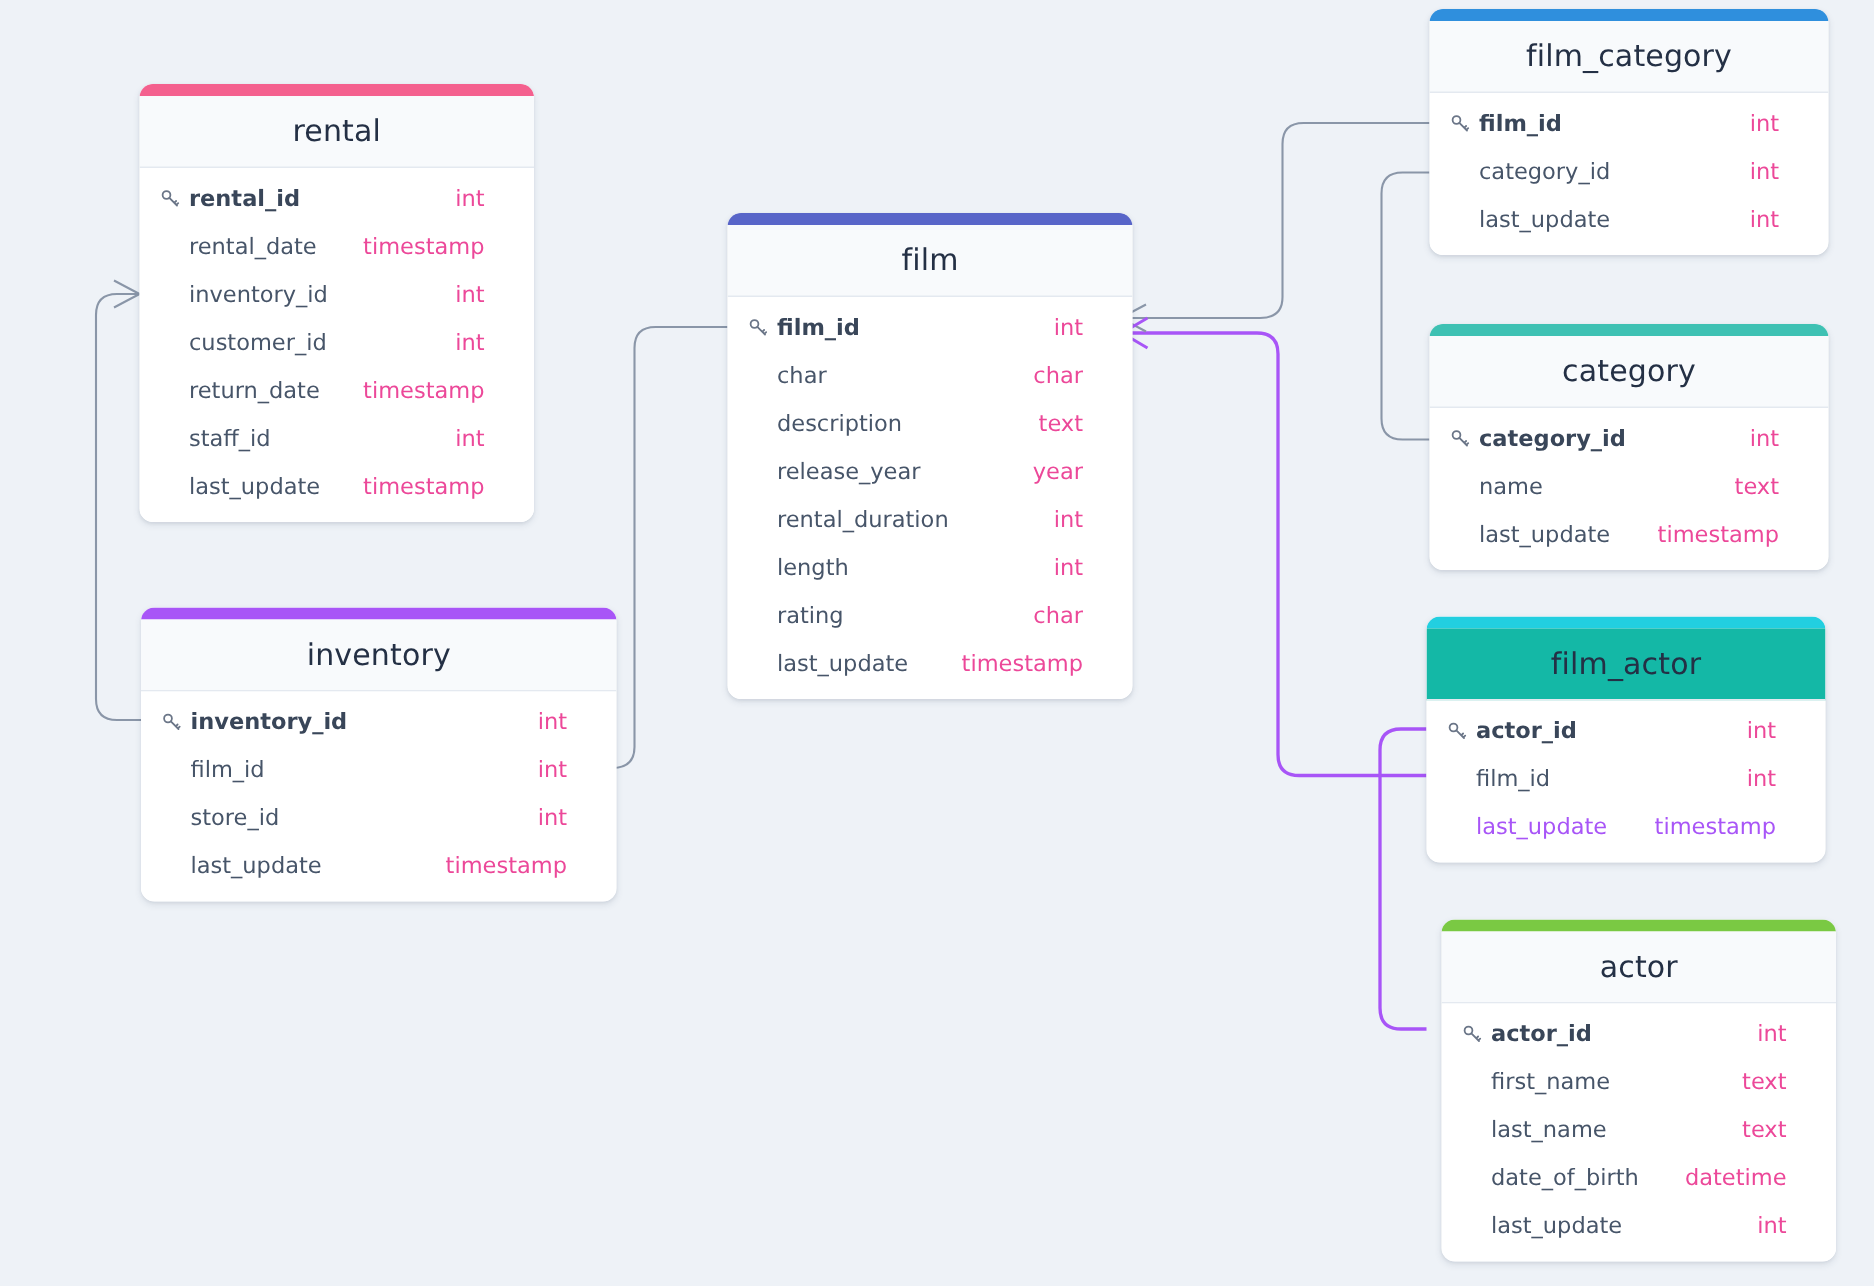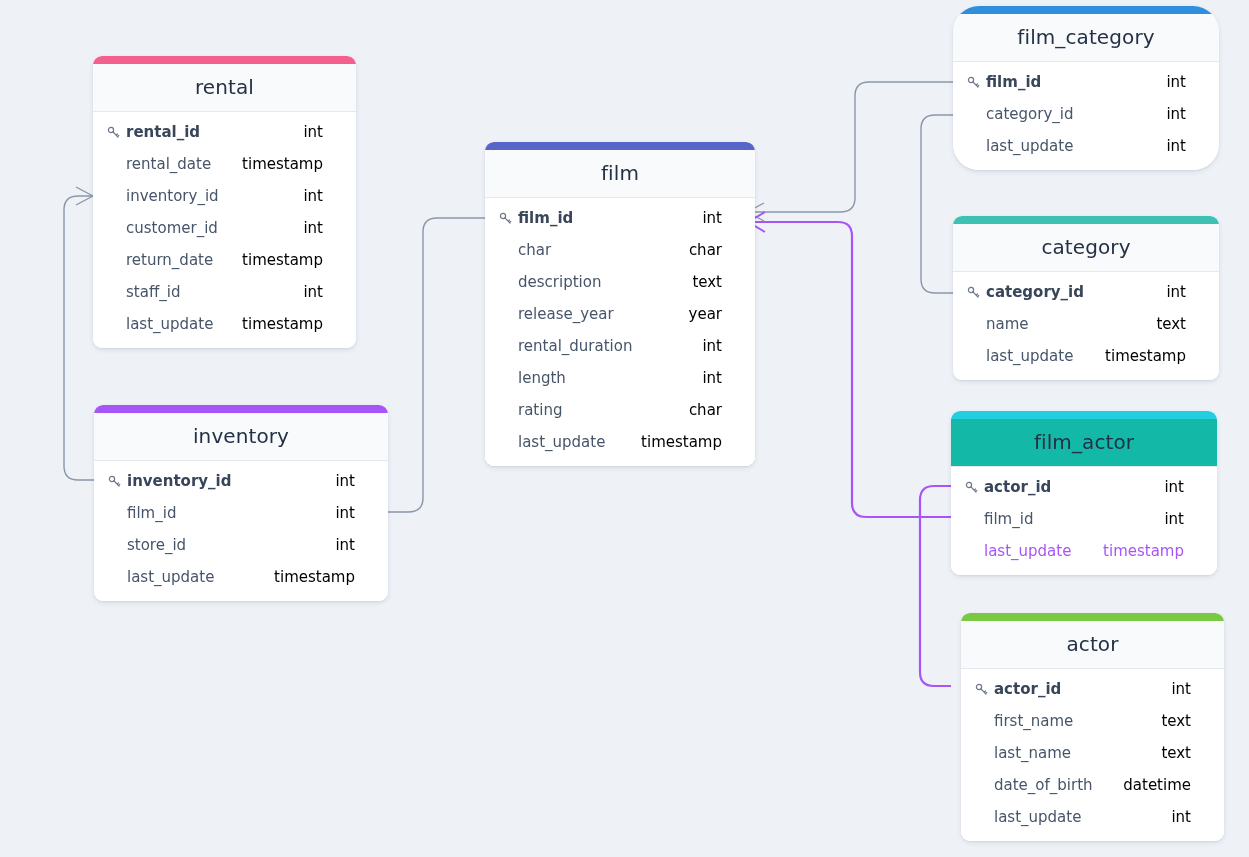"film_category" #node-film_category { border-radius: 26px -> none }
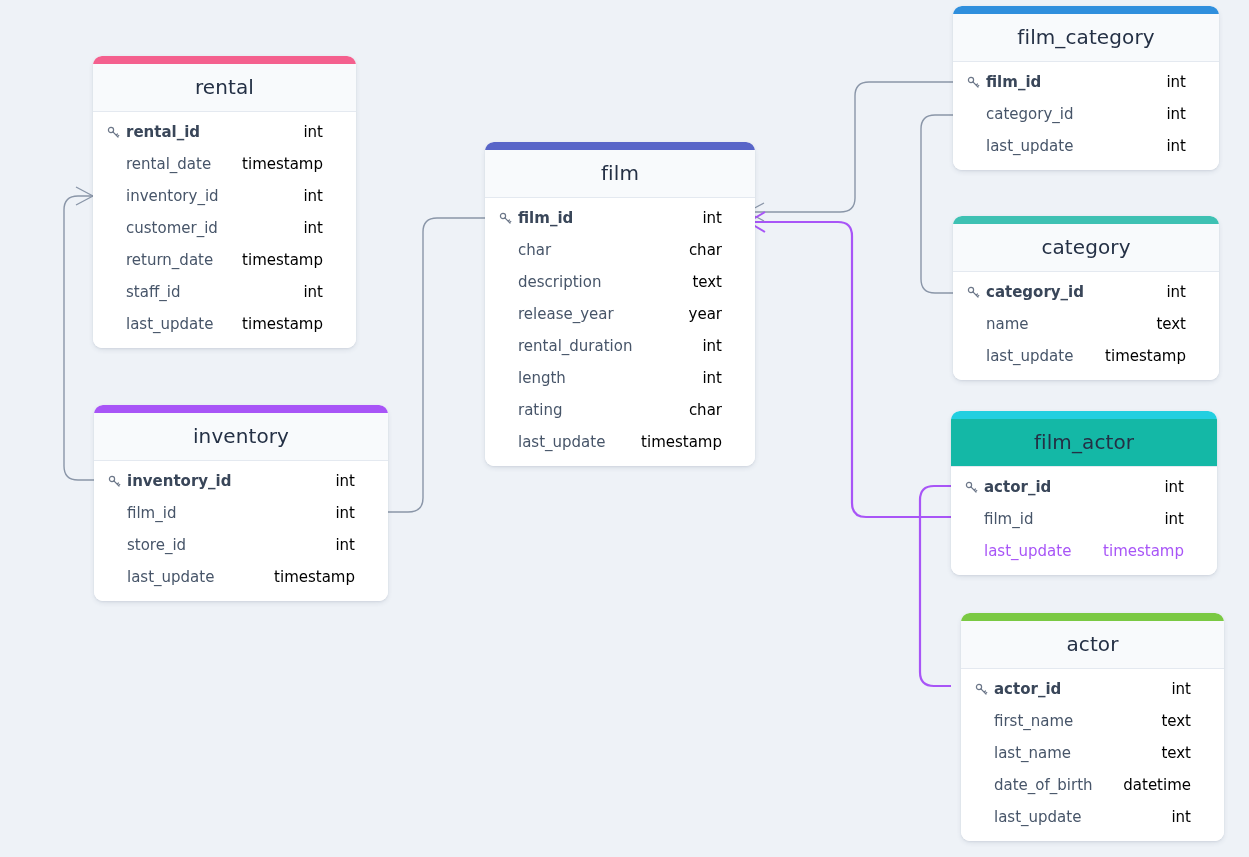"int" .row .col-type { color: #000000 -> #ec4899 }
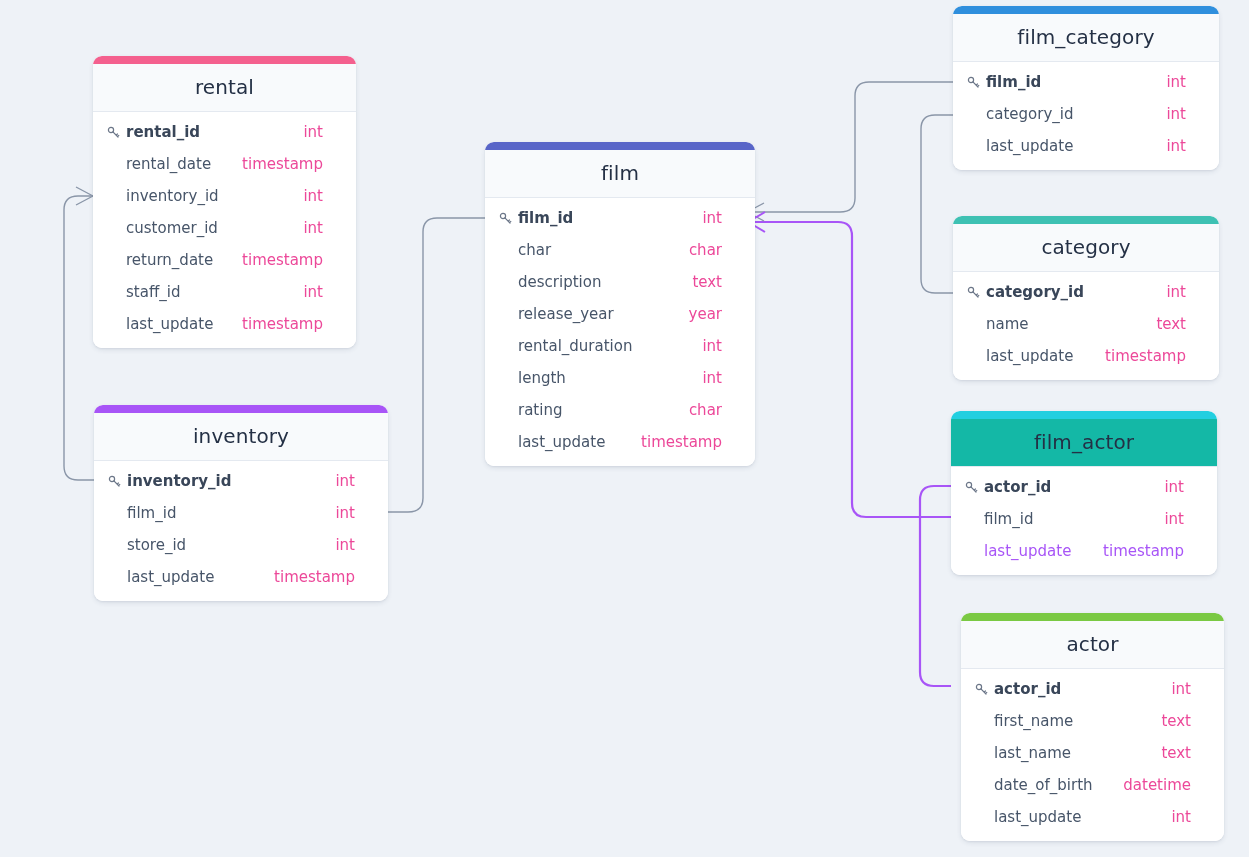"inventory" #node-inventory { width: 294px -> 317px }
